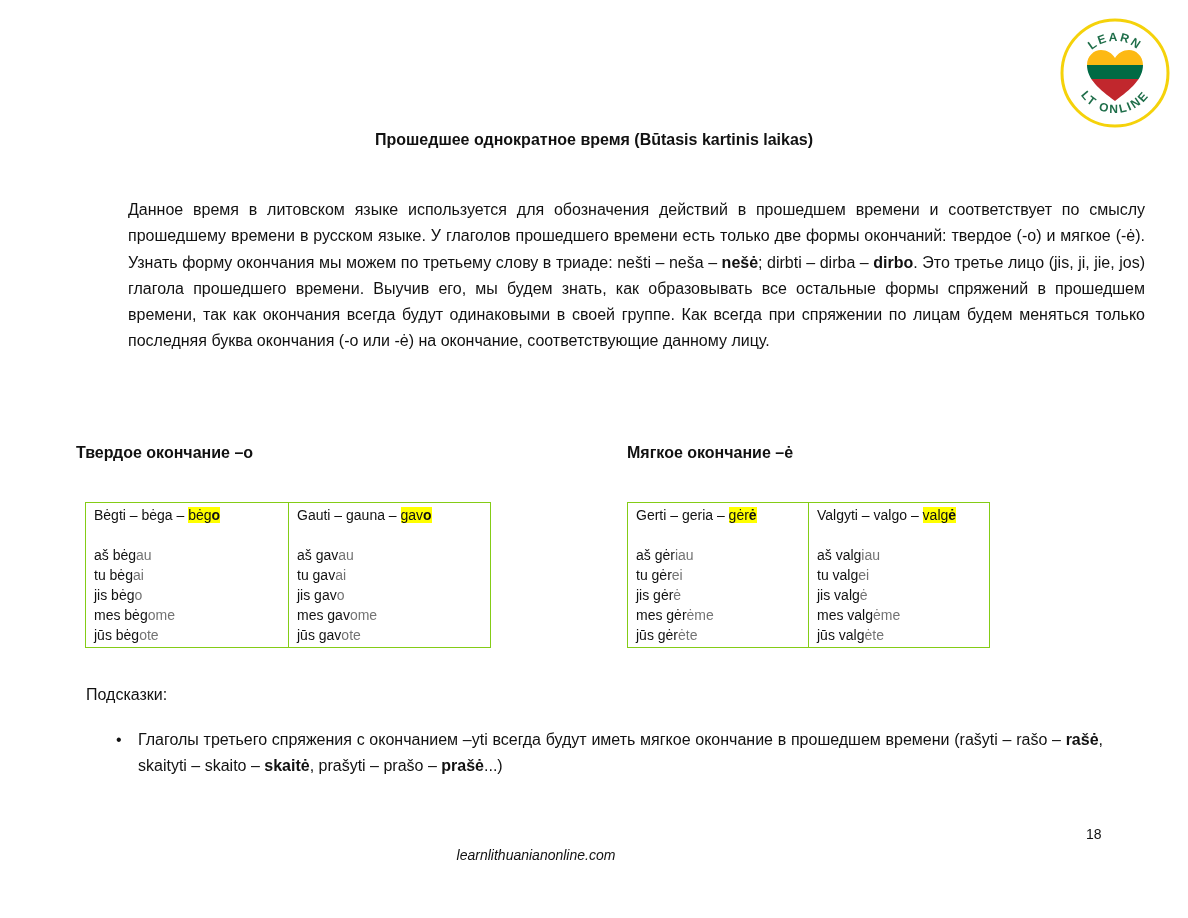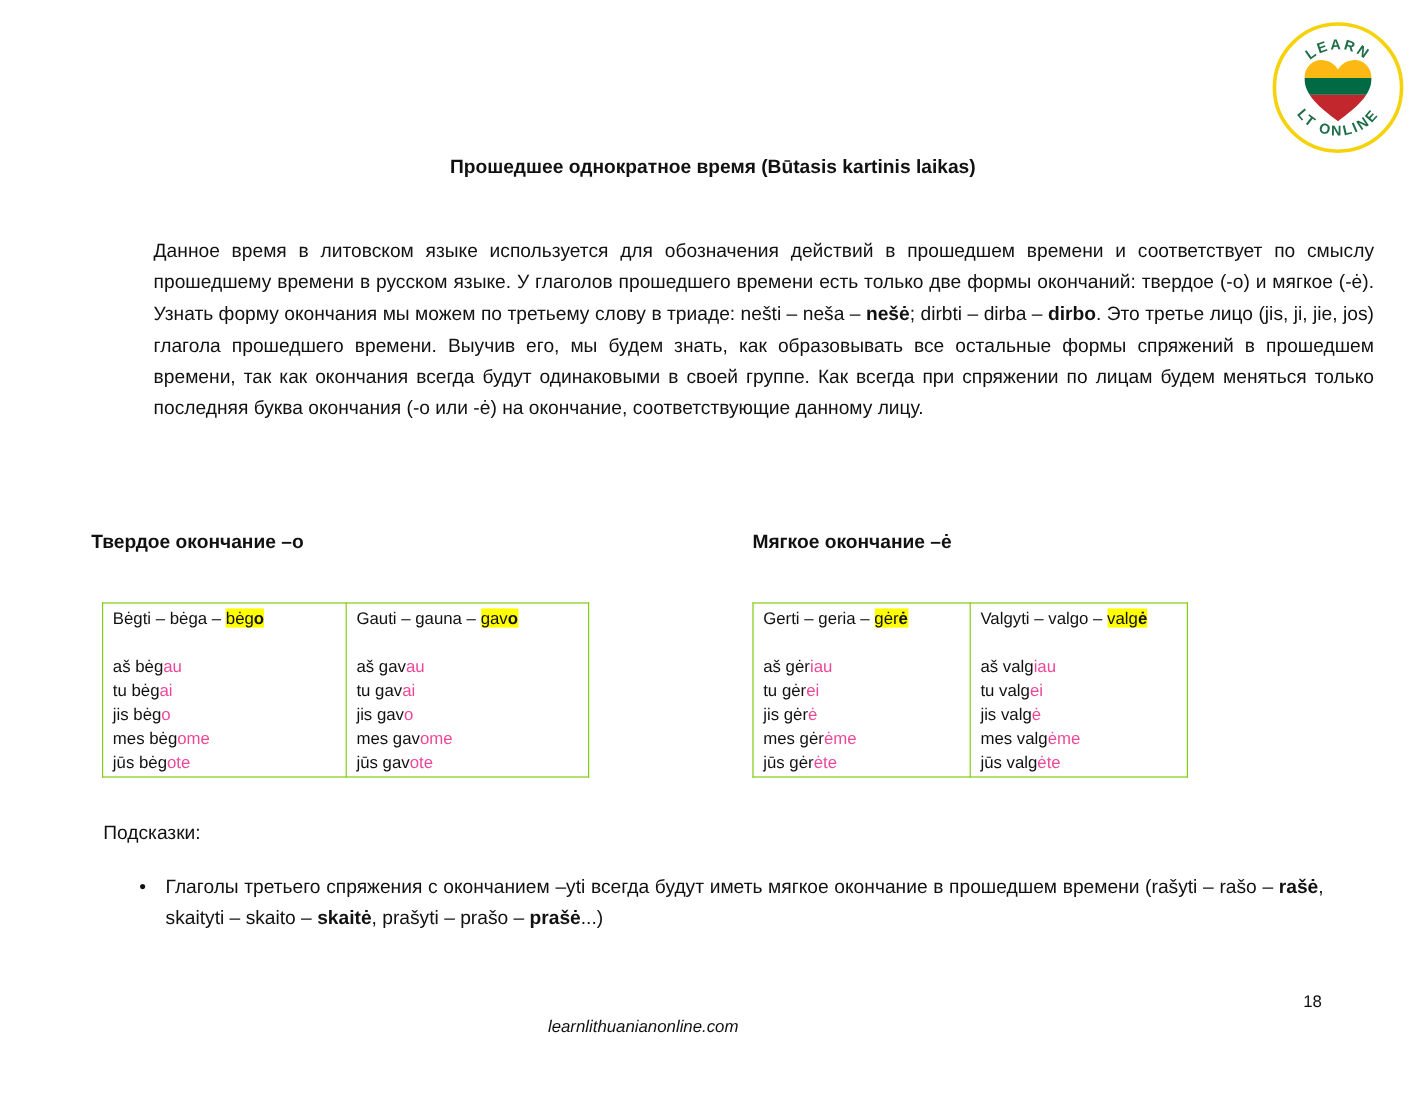"au" .end { color: #ec4899 -> #737373 }
